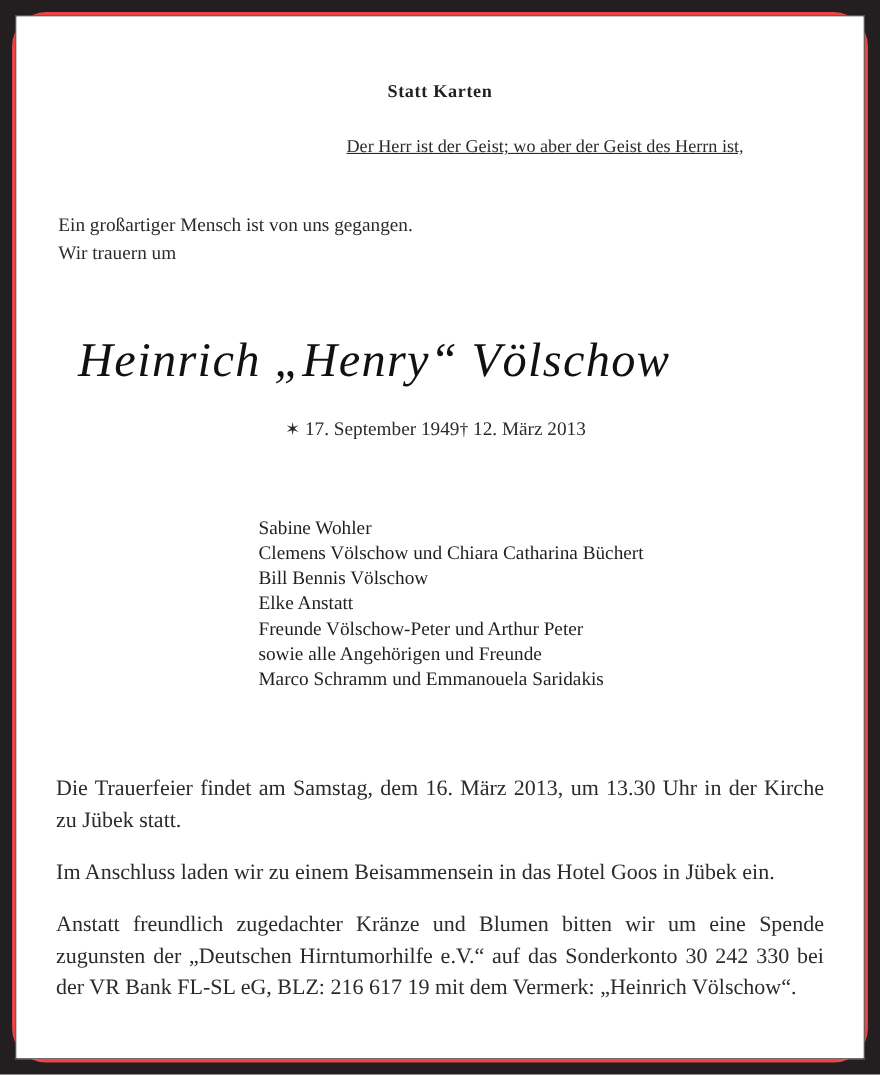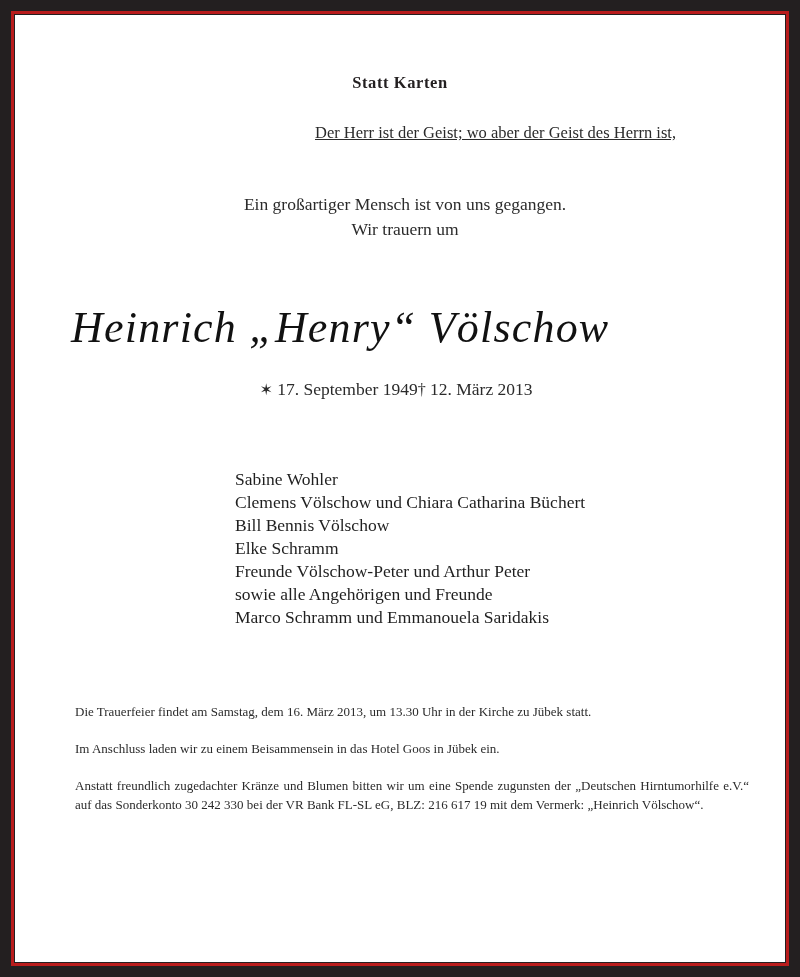"Statt Karten" .frame-gap { background: #b91c1c -> #ef4444; border-radius: none -> 31px }
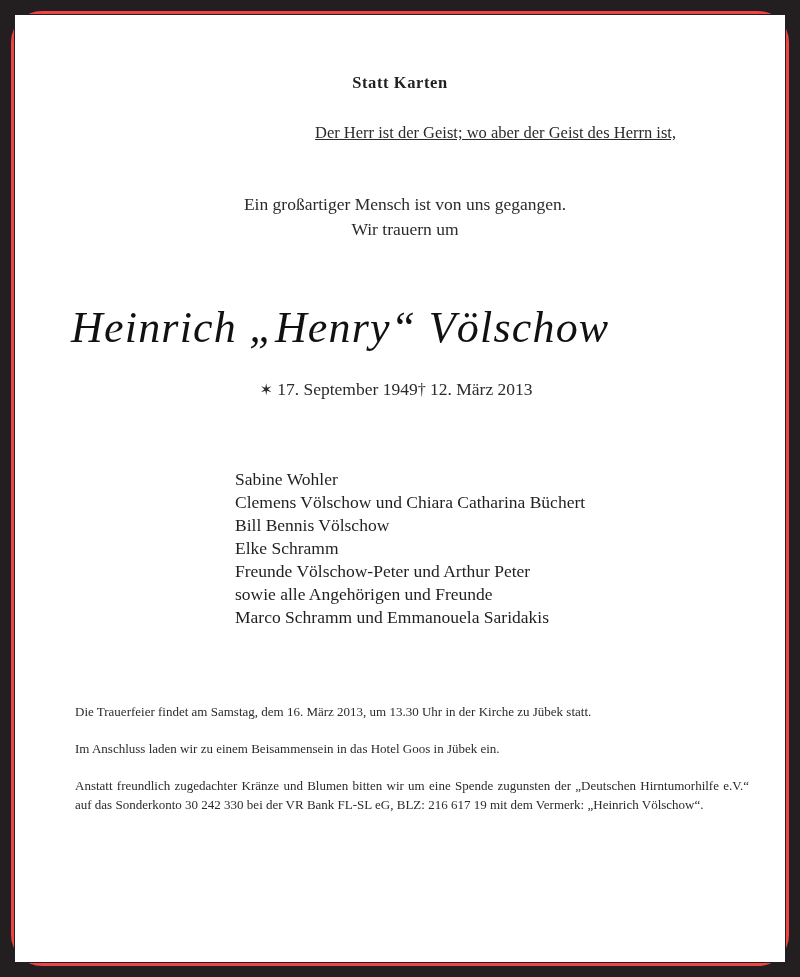"Ein großartiger Mensch ist von" .intro .line { text-align: center -> none }
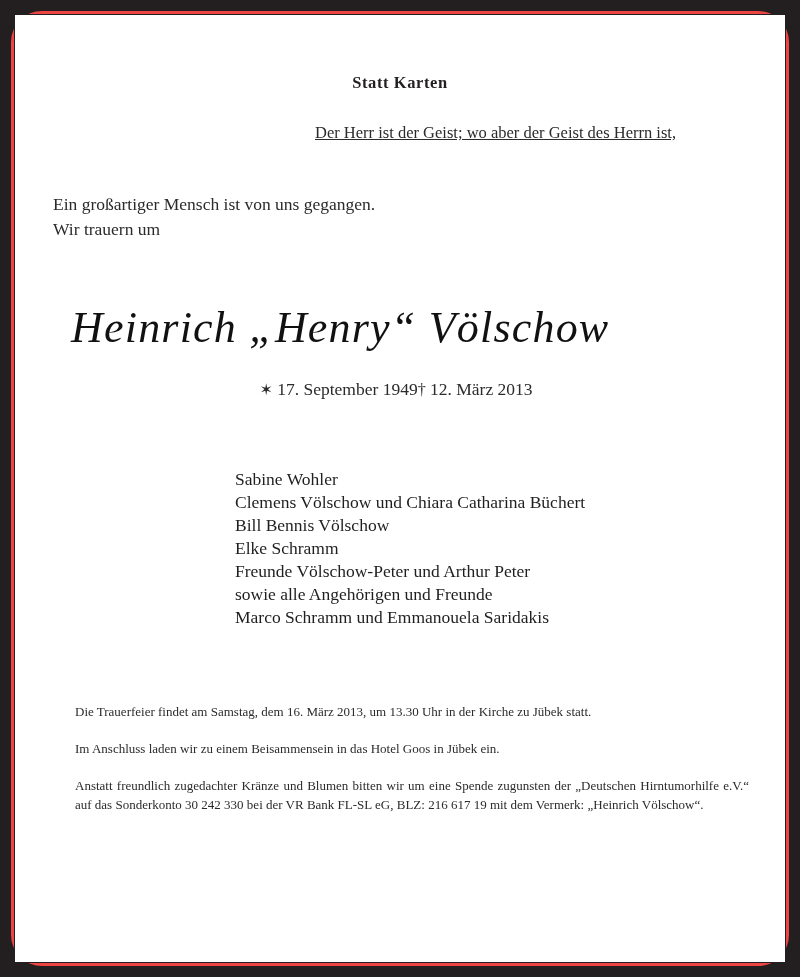"Elke Schramm" li { text: Schramm -> Anstatt }
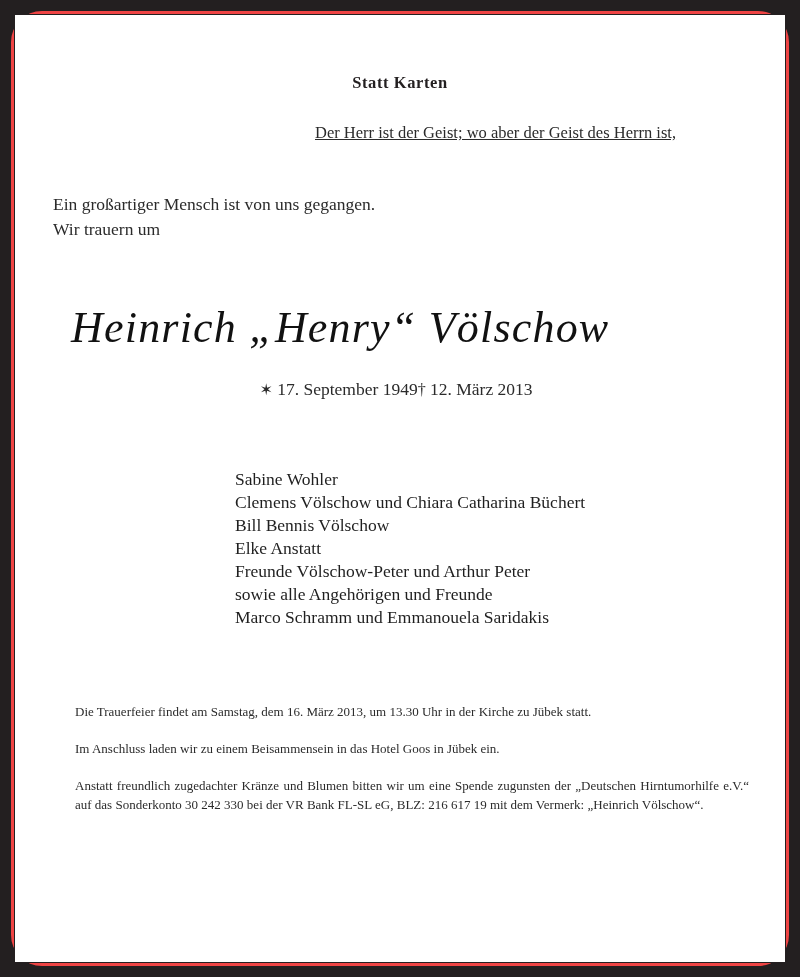"Die Trauerfeier findet am Samstag," .details { font-size: 13px -> 20px; margin-left: 24px -> none }
